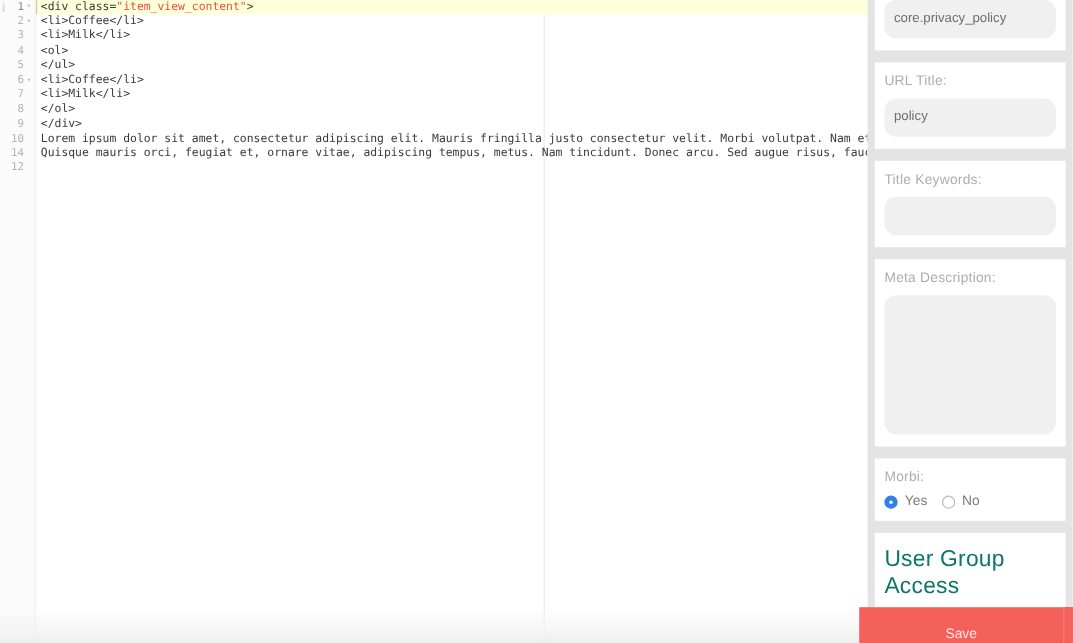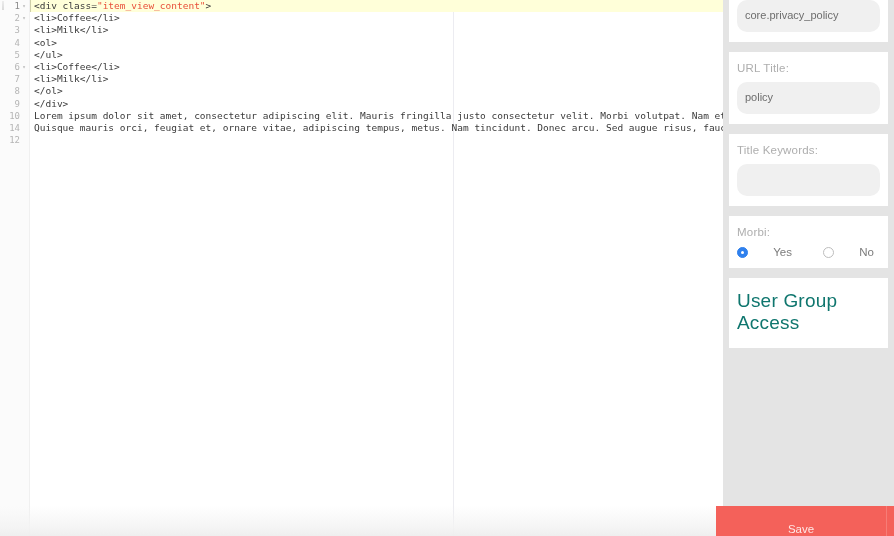"Meta Description:" div.panel { html: none -> <div> <div>Meta Description:</div> <div></div> </div> }
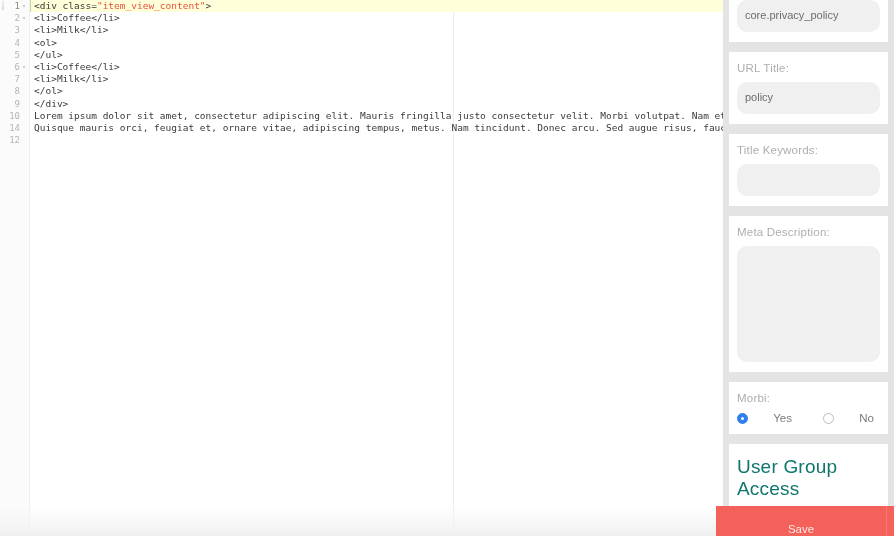"Yes" .radio-row { justify-content: space-between -> none }
